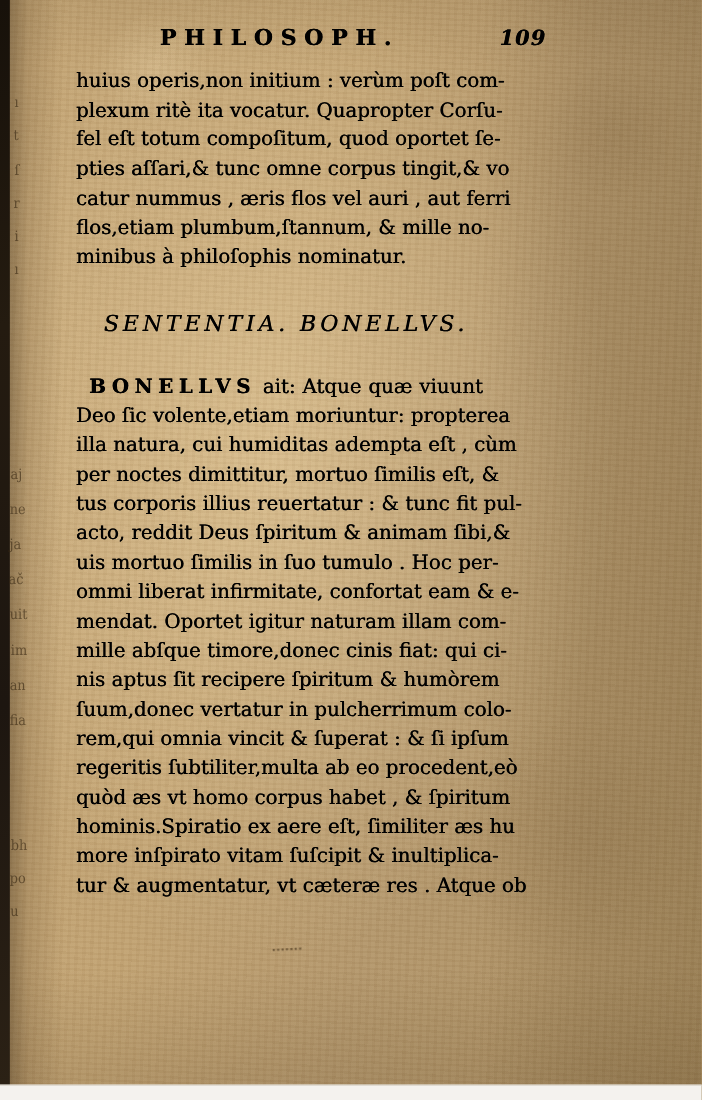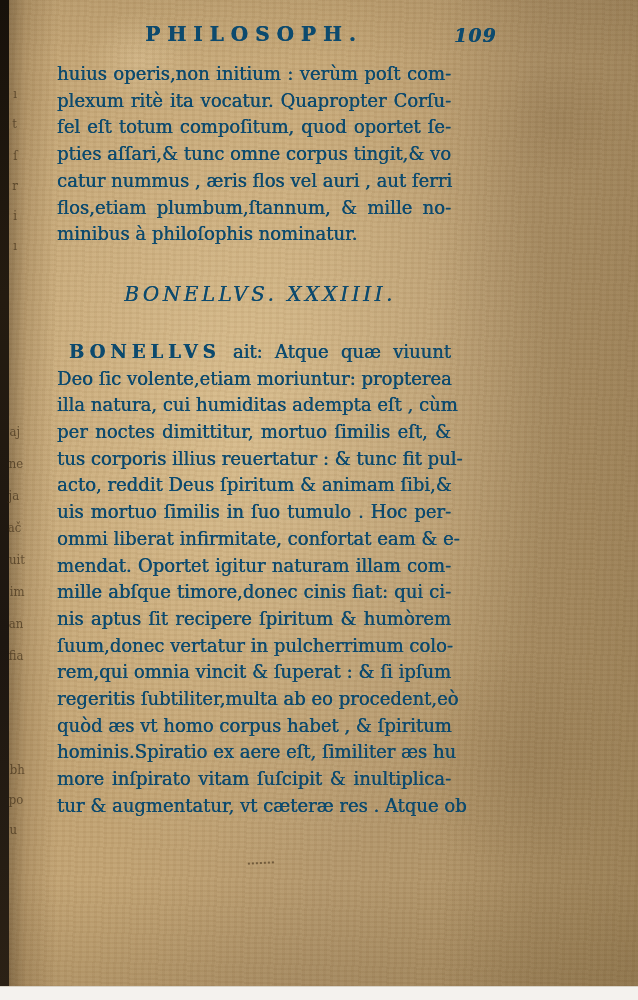"PHILOSOPH." .text-col { color: #0c4a6e -> #000000 }
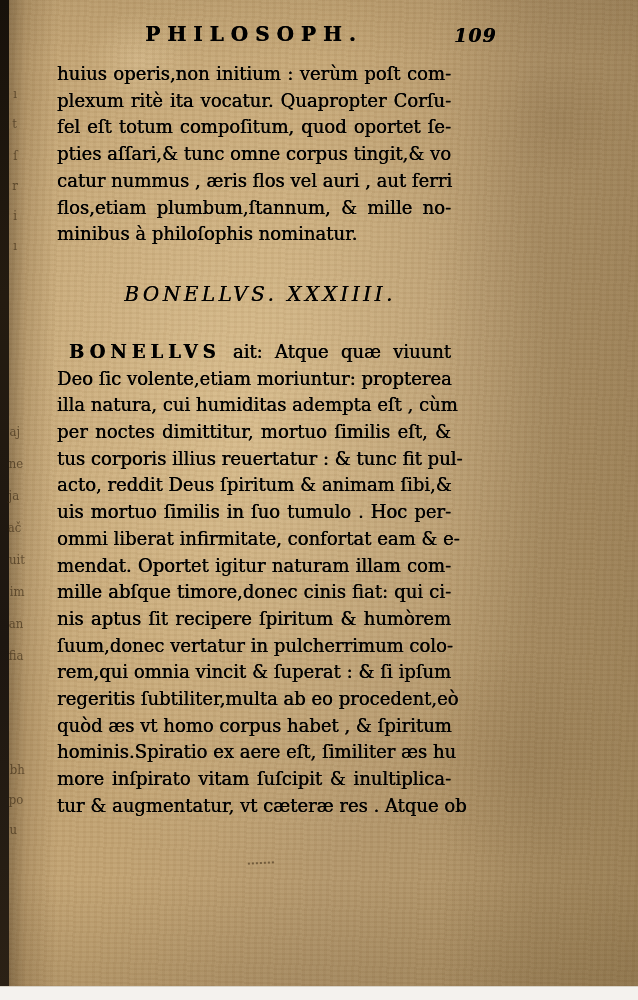"huius operis,non initium : verùm" .para { margin: 4px -> 16px }
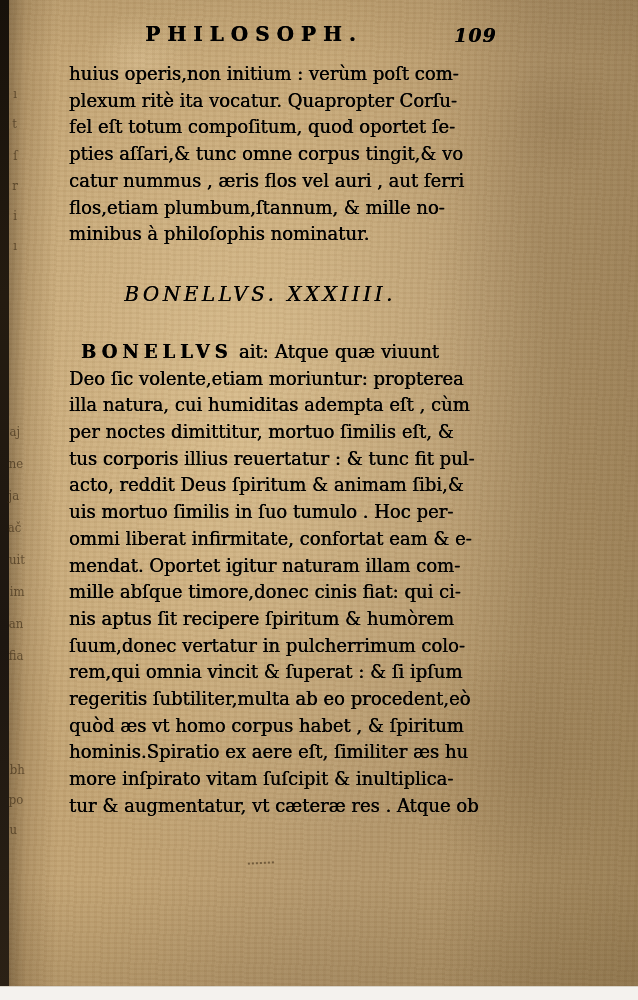"BONELLVS. XXXIIII." div.heading { text: BONELLVS.  XXXIIII -> SENTENTIA.  BONELLVS }
